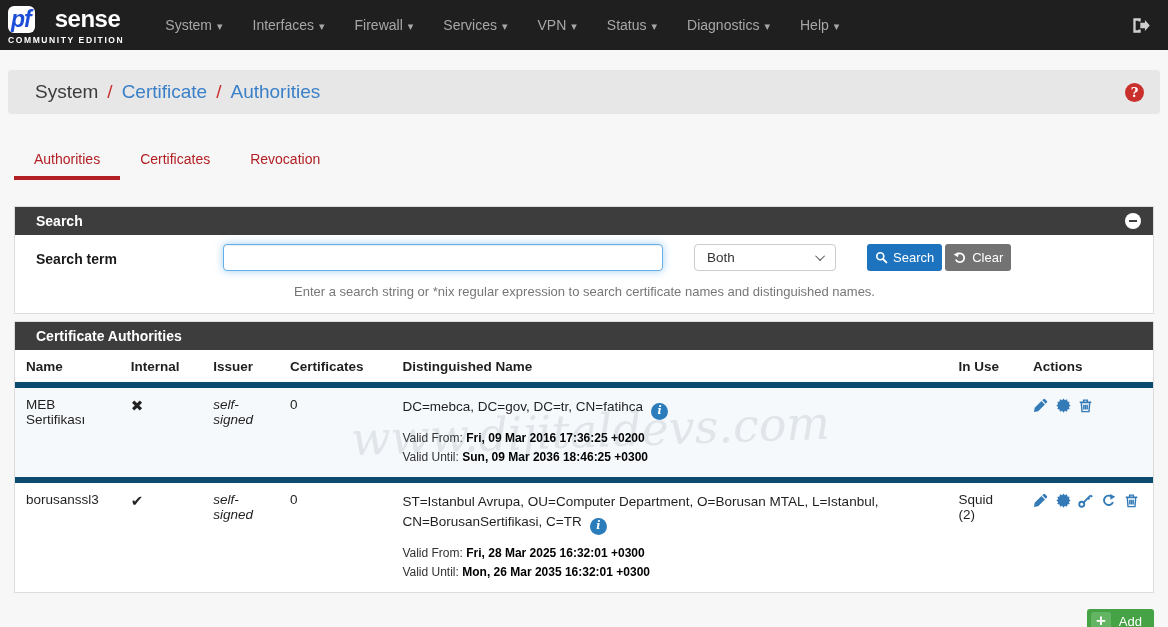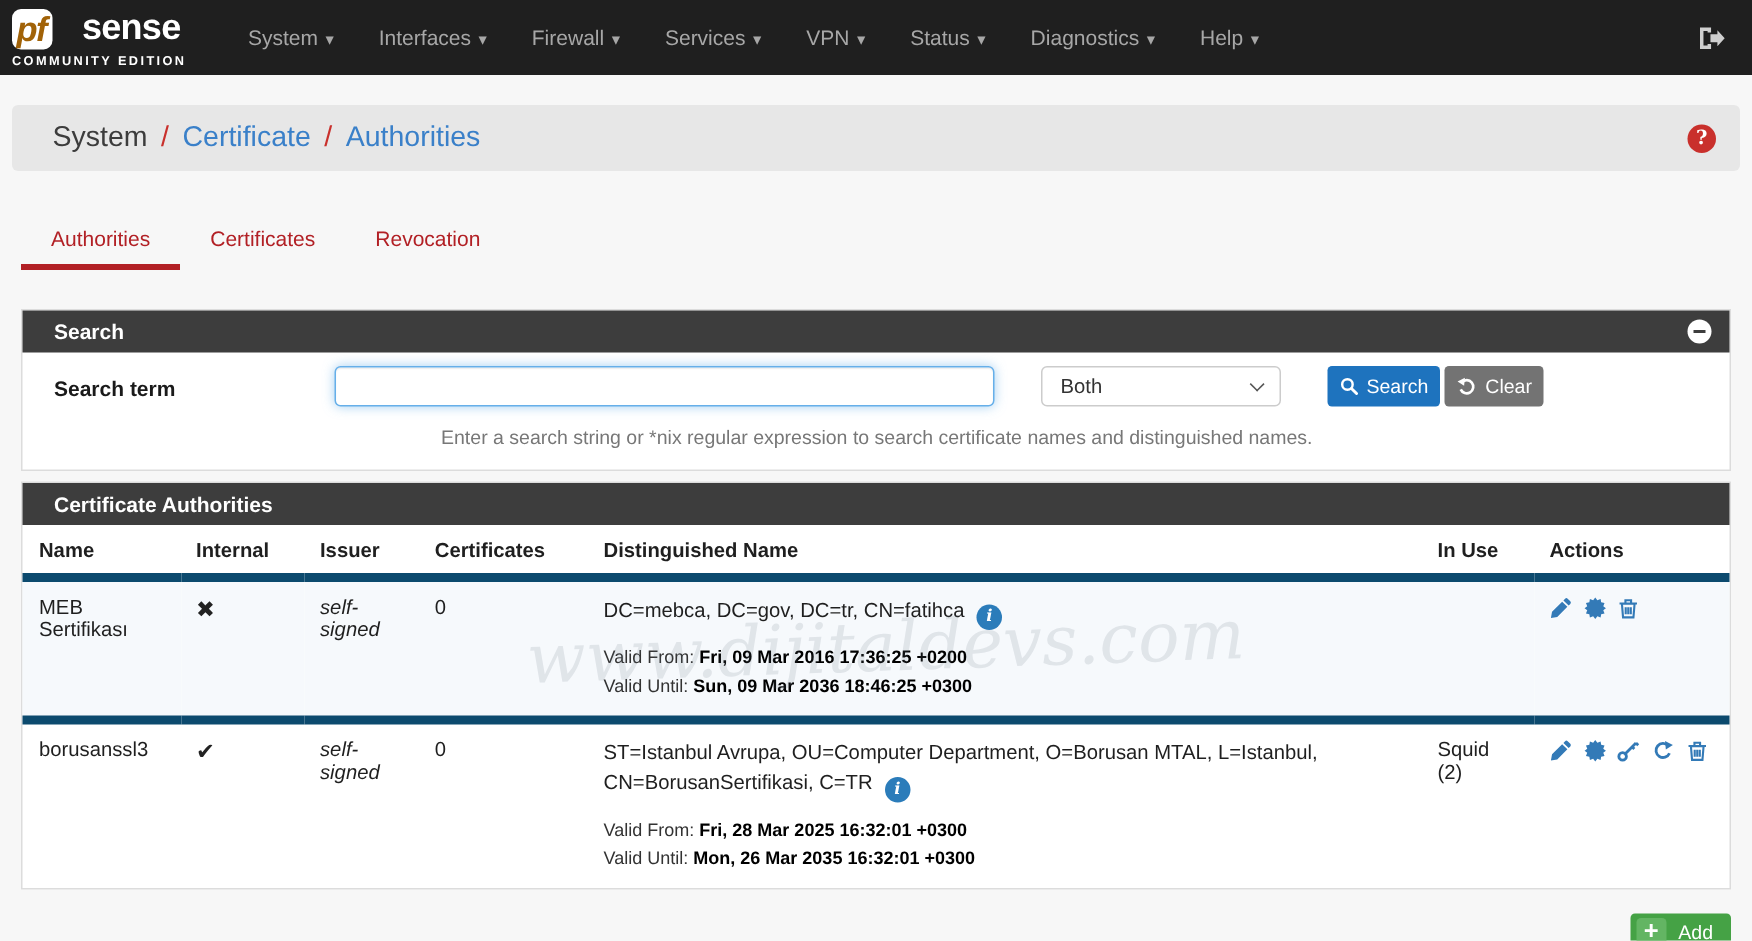"pf" .pf-box { color: #a16207 -> #1d4ed8 }
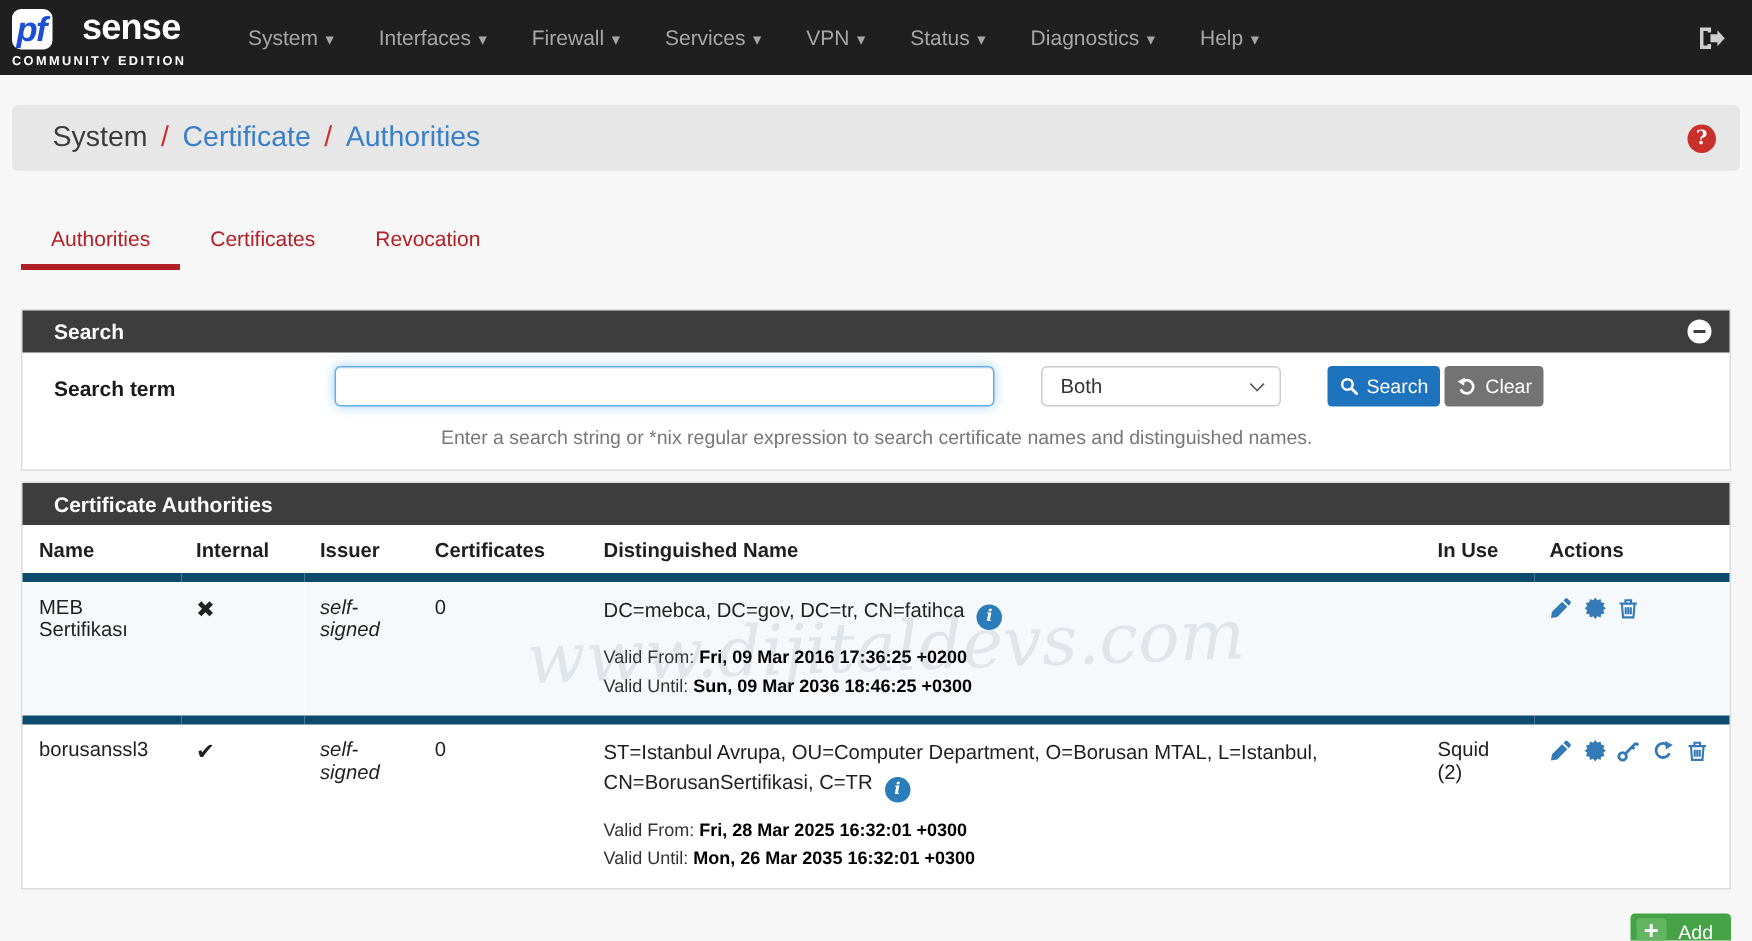"Both" .scope-select { width: 160px -> 142px }
